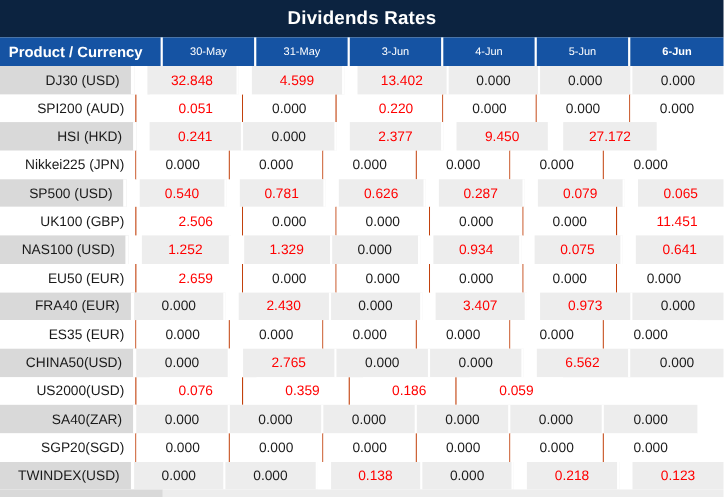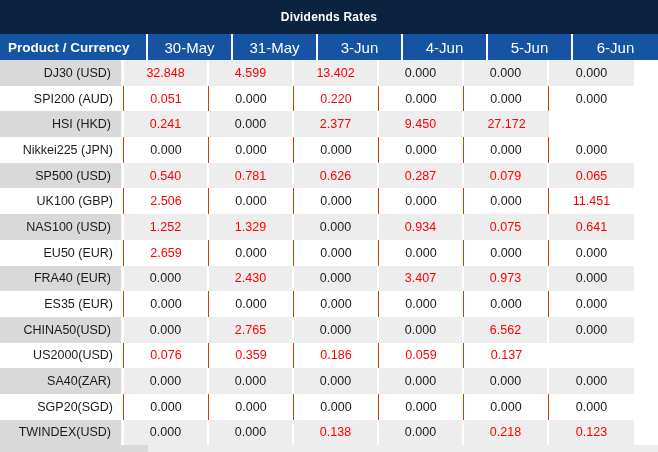"Dividends Rates" .title-bar { font-size: 12px -> 17px }
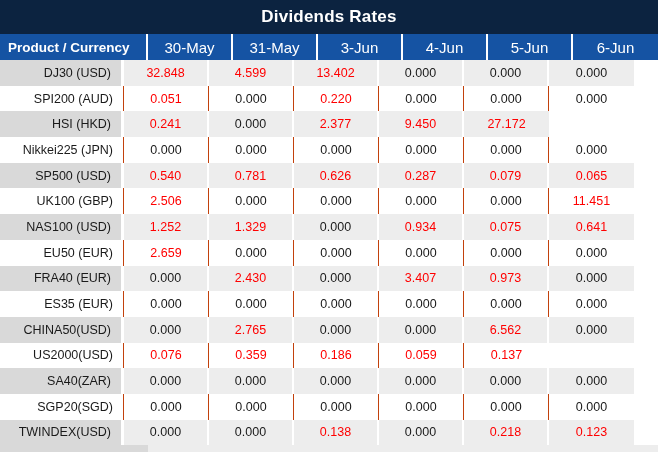"30-May" .hcell.date { font-size: 15px -> 10px }
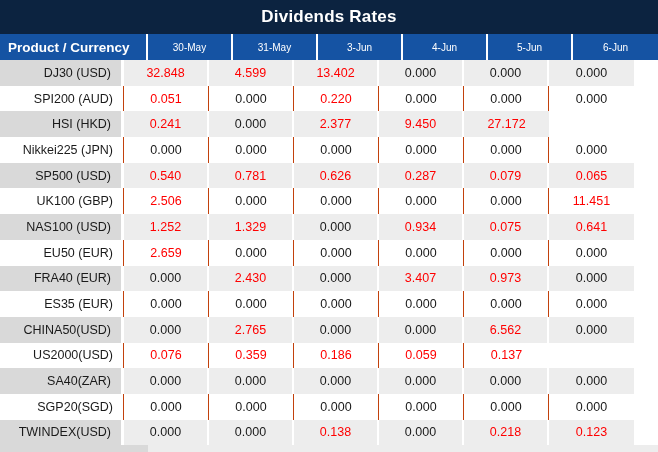"6-Jun" .hcell:last-child { font-weight: none -> bold }
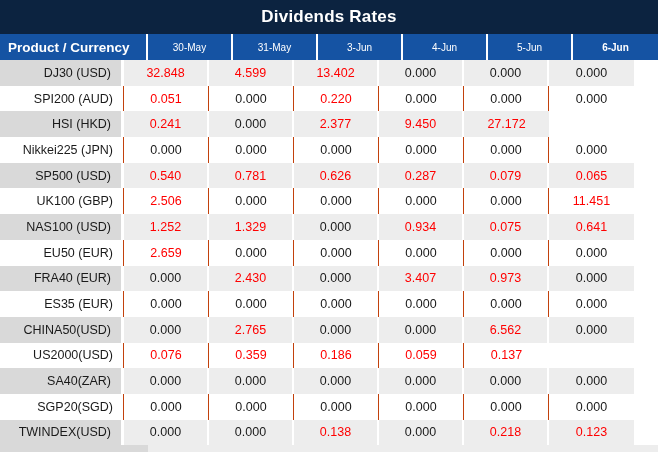"32.848" .cell.hot { margin-left: none -> 12px }
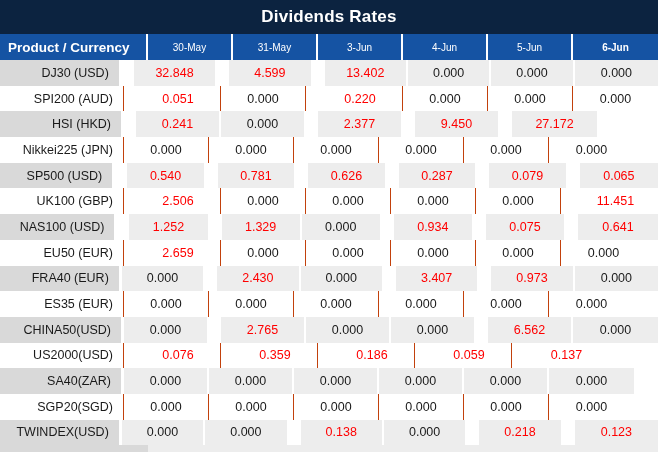"0.137" div.cell { html: <div>0.137</div> -> none }
